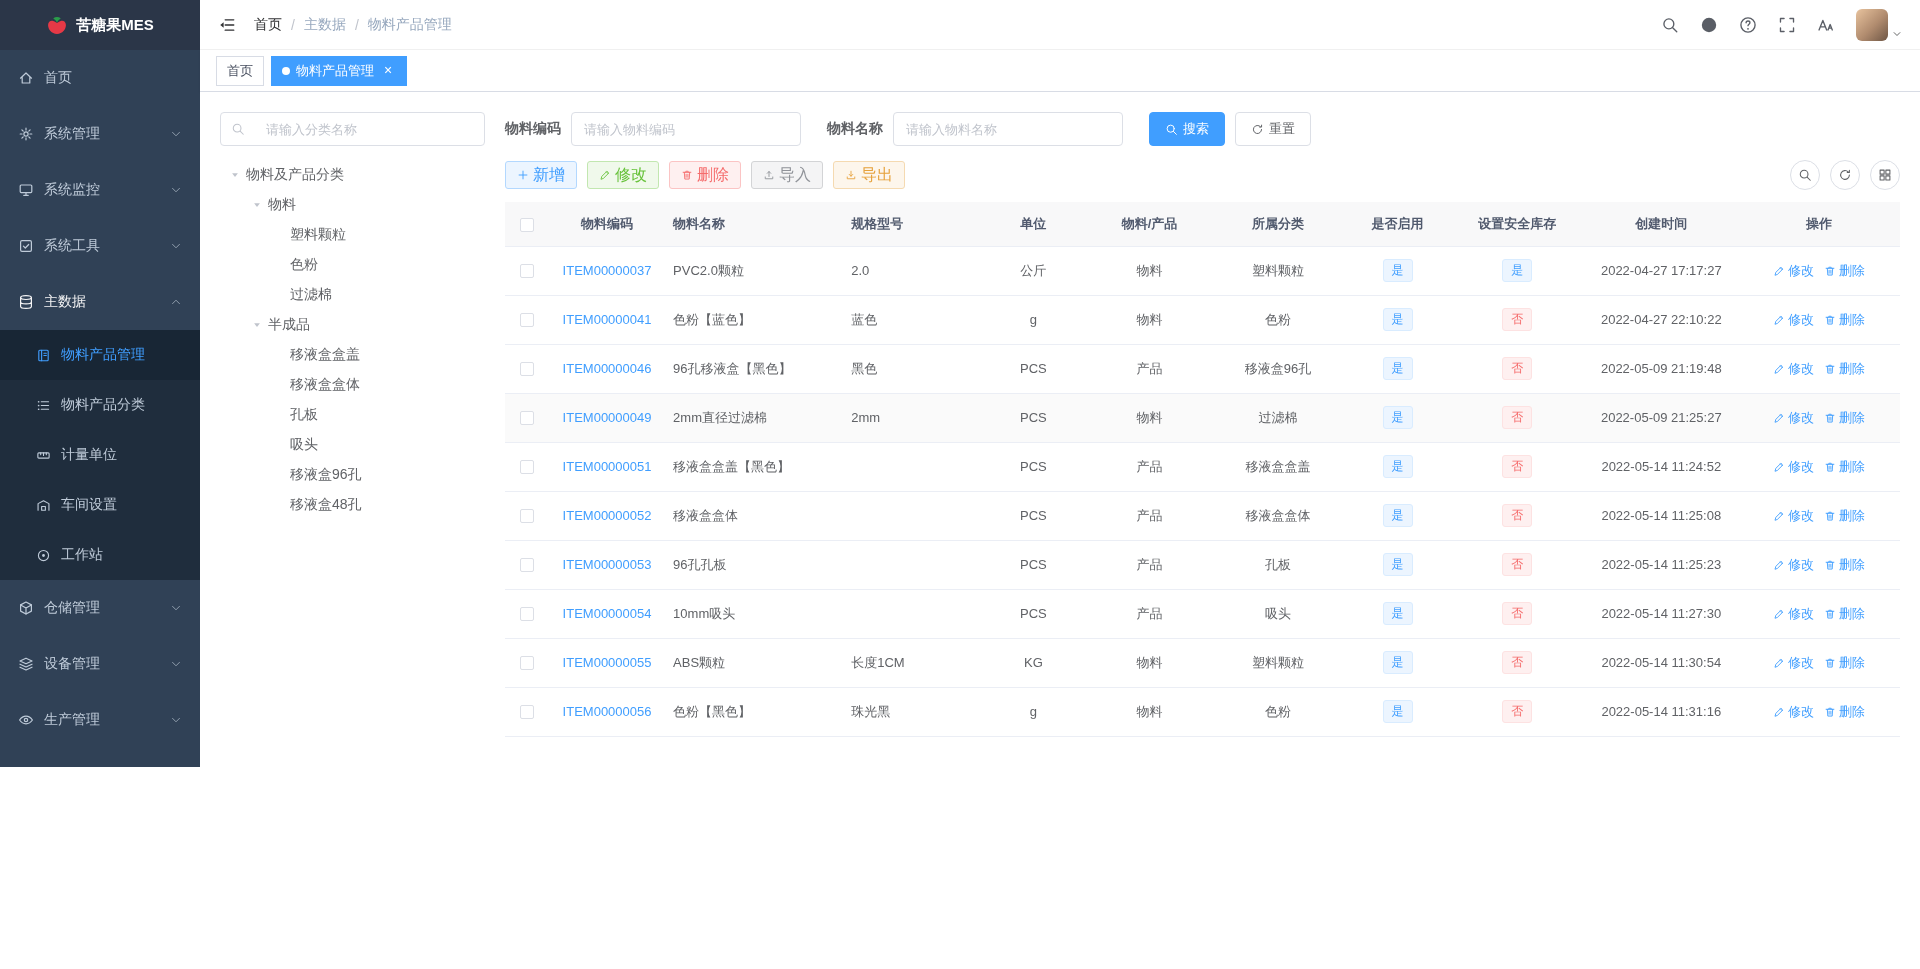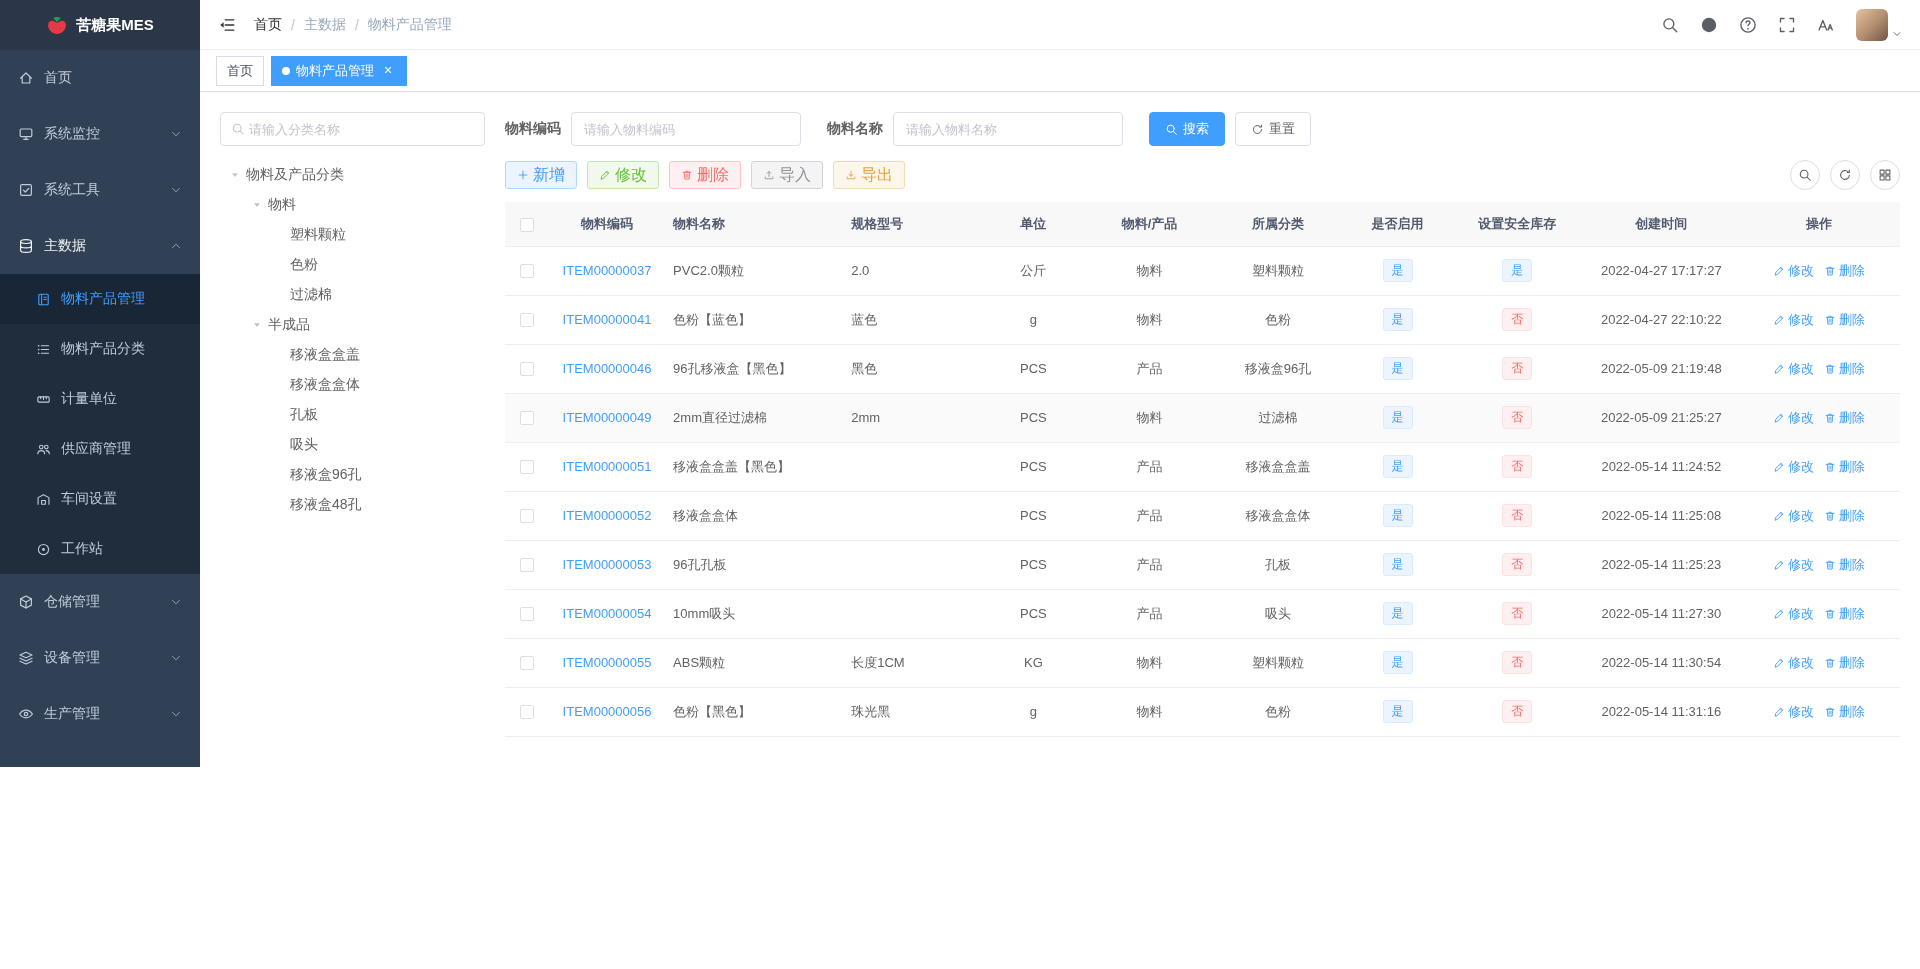"系统管理" div.menu-item { html: none -> <div> <span> <svg> <circle></circle> <path></path> </svg> </span> <span>系统管理</span> <span> <svg> <path></path> </svg> </span> </div> }
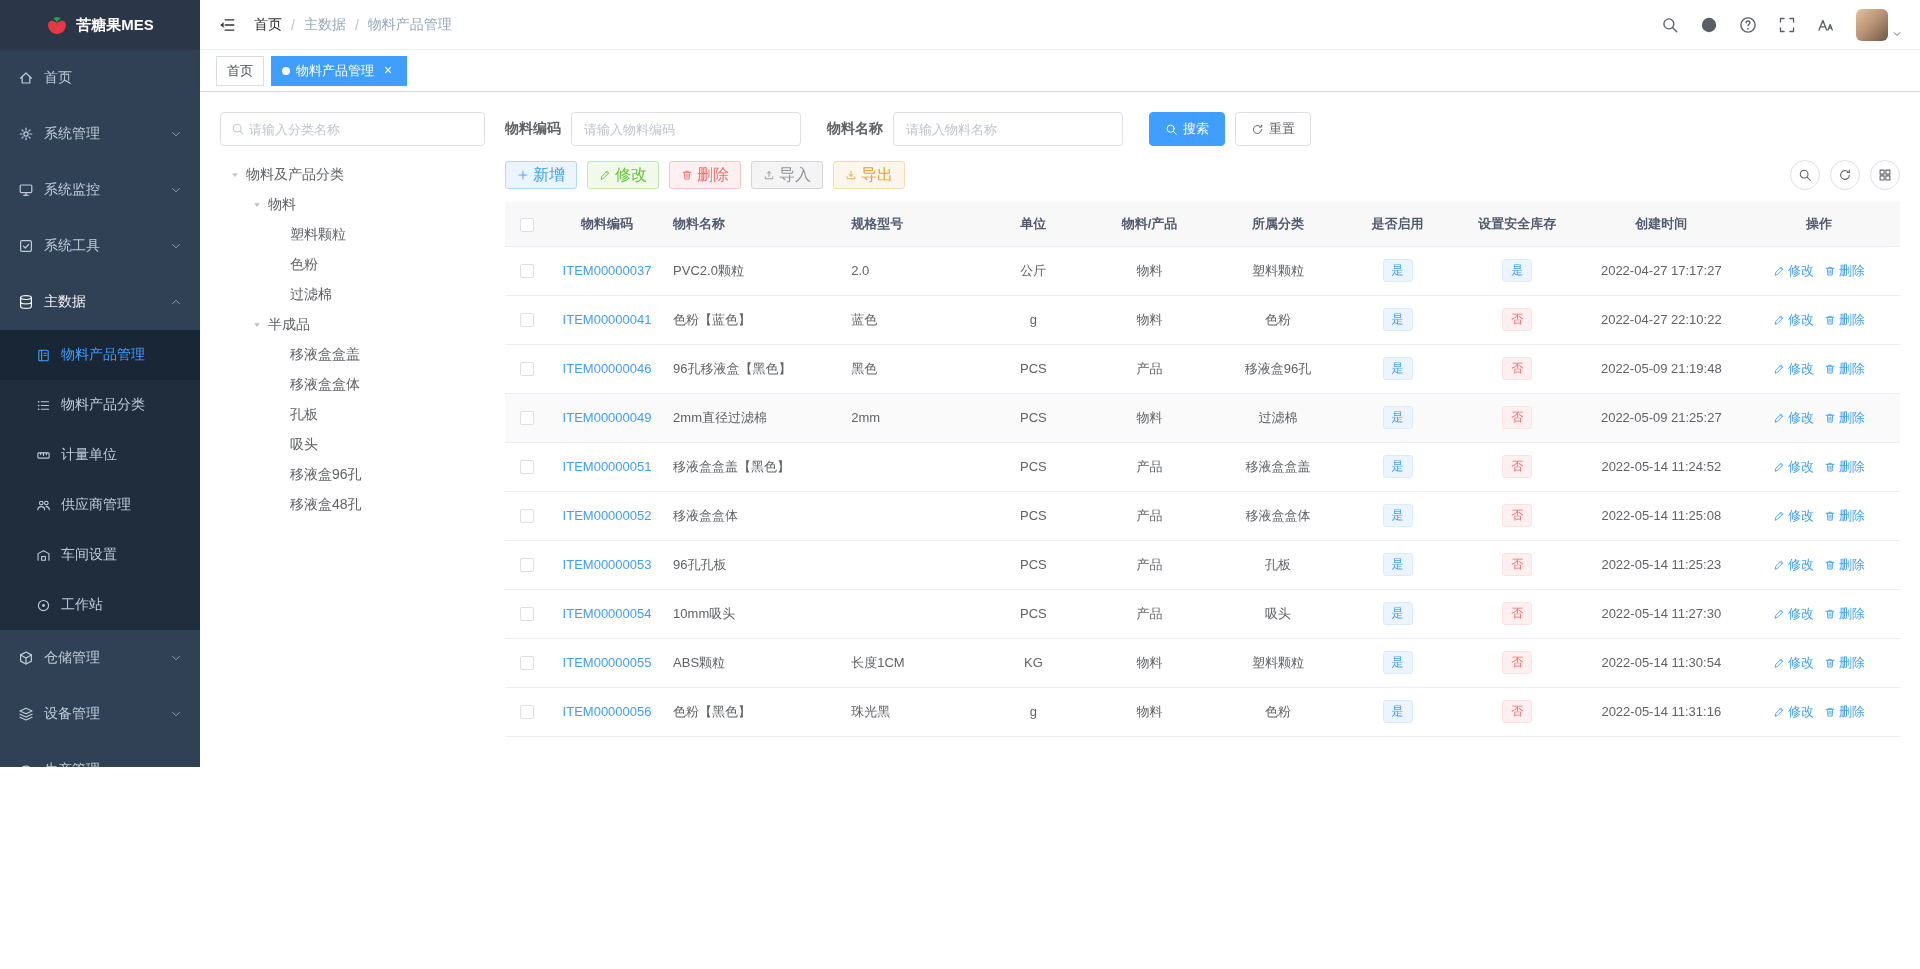"请输入分类名称" .tree-search { gap: 4px -> 21px }
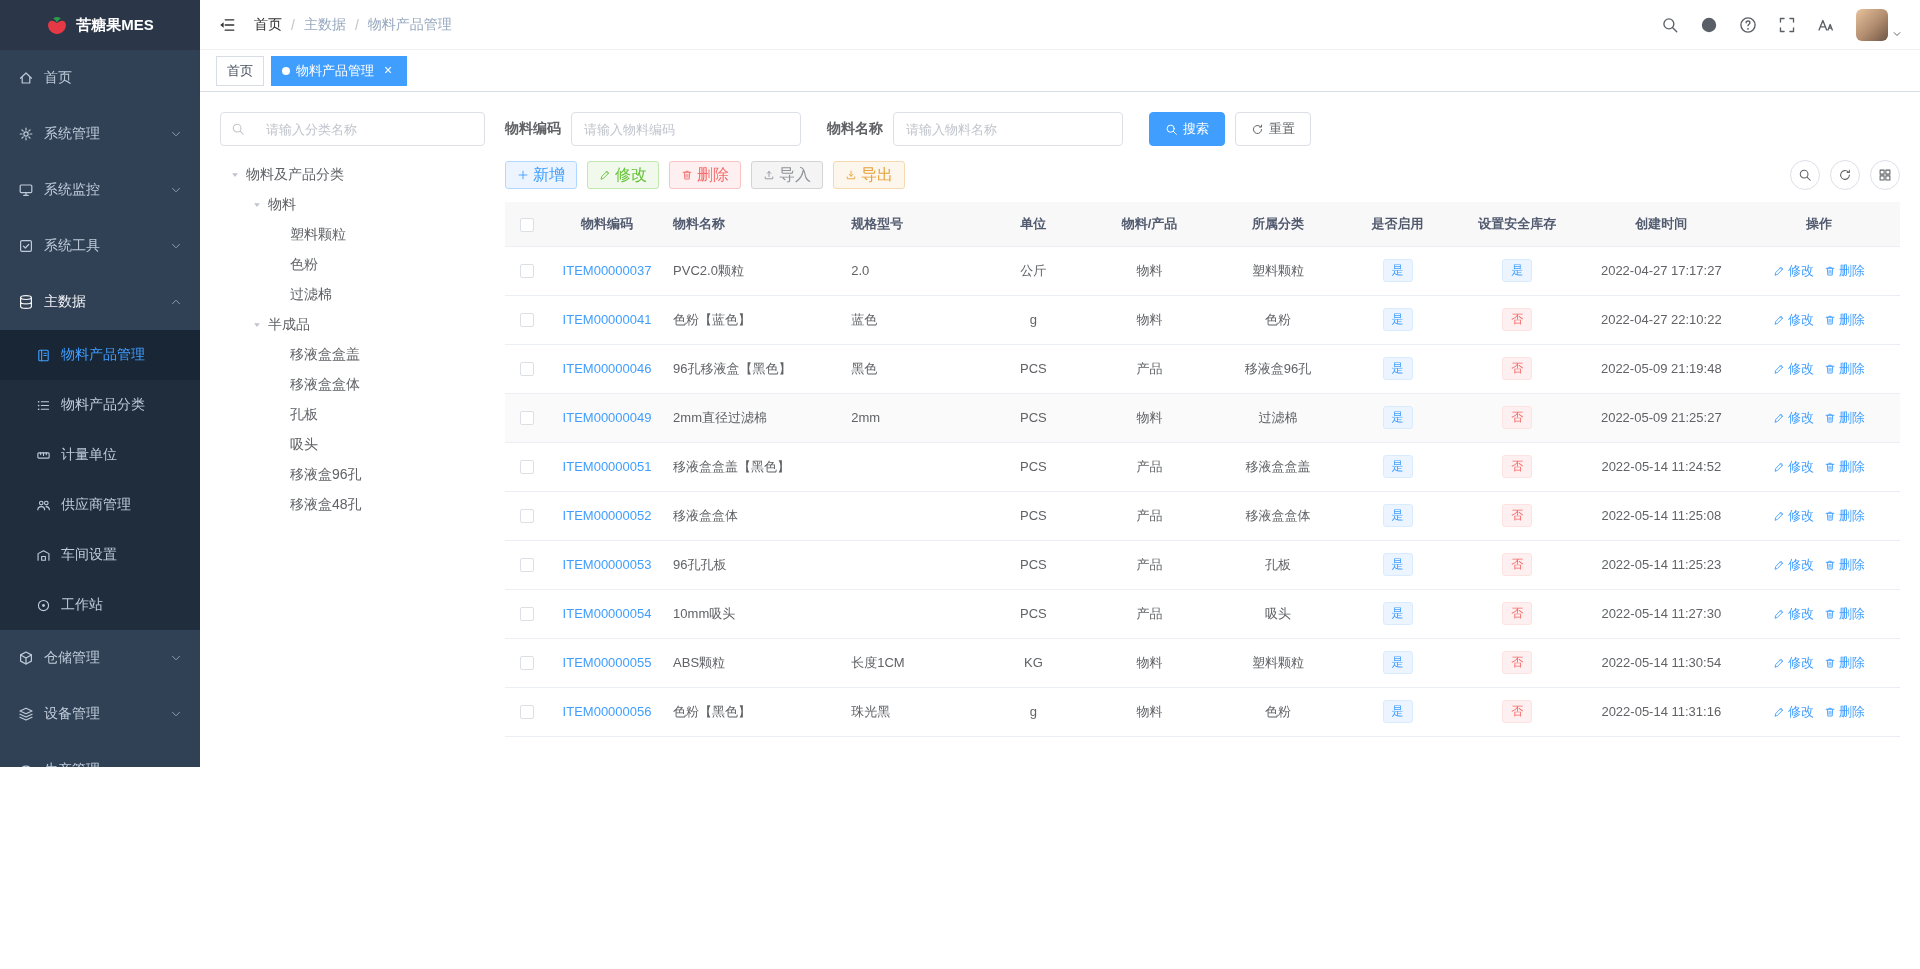"供应商管理" div.submenu-item { html: <div> <span> <svg> <circle></circle> <path></path> <circle></circle> <path></path> </svg> </span> <span>供应商管理</span> </div> -> none }
